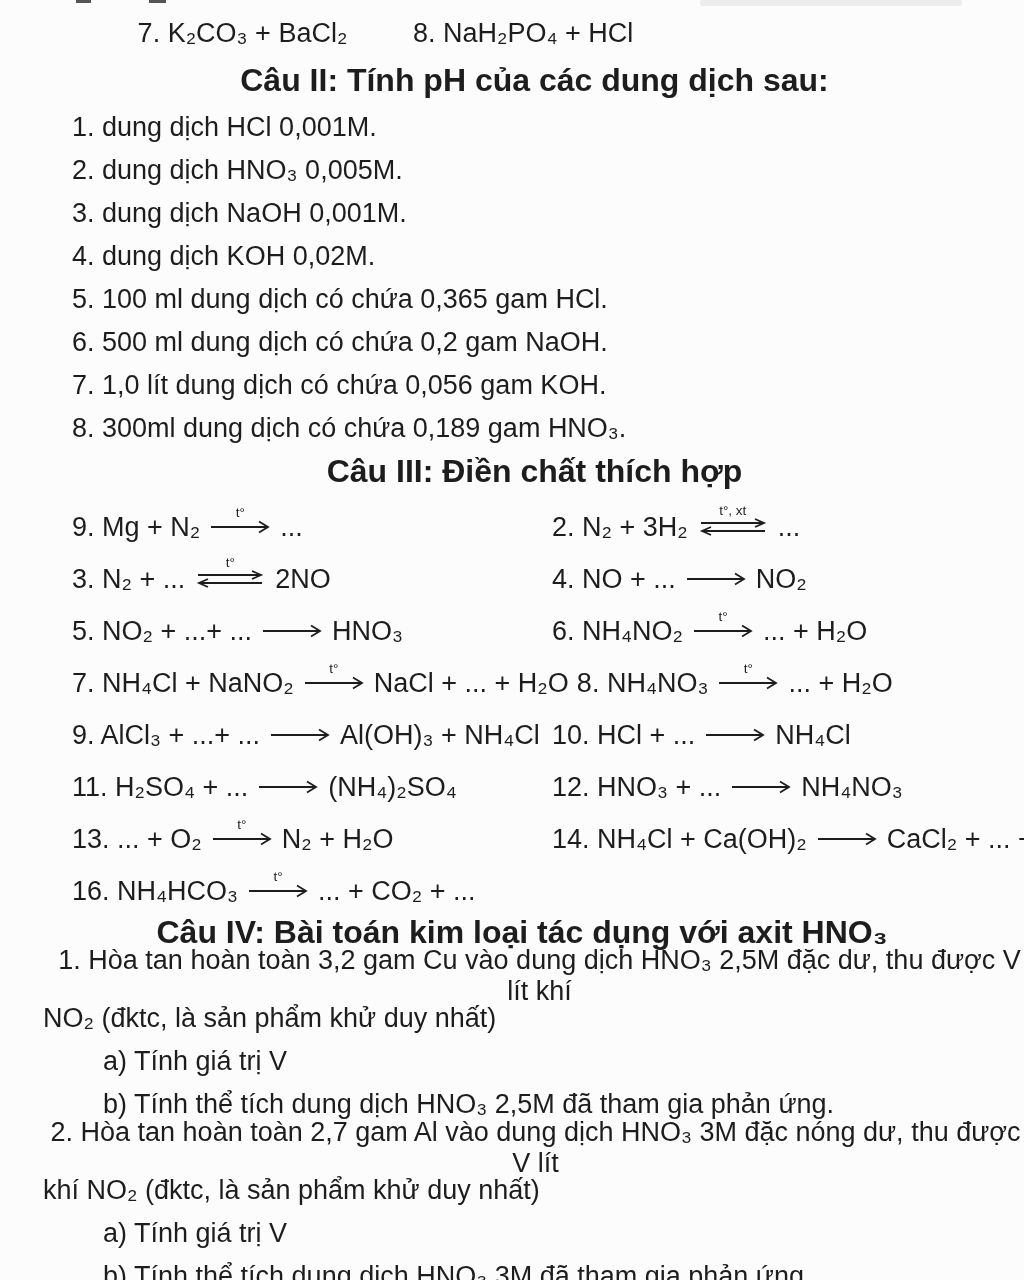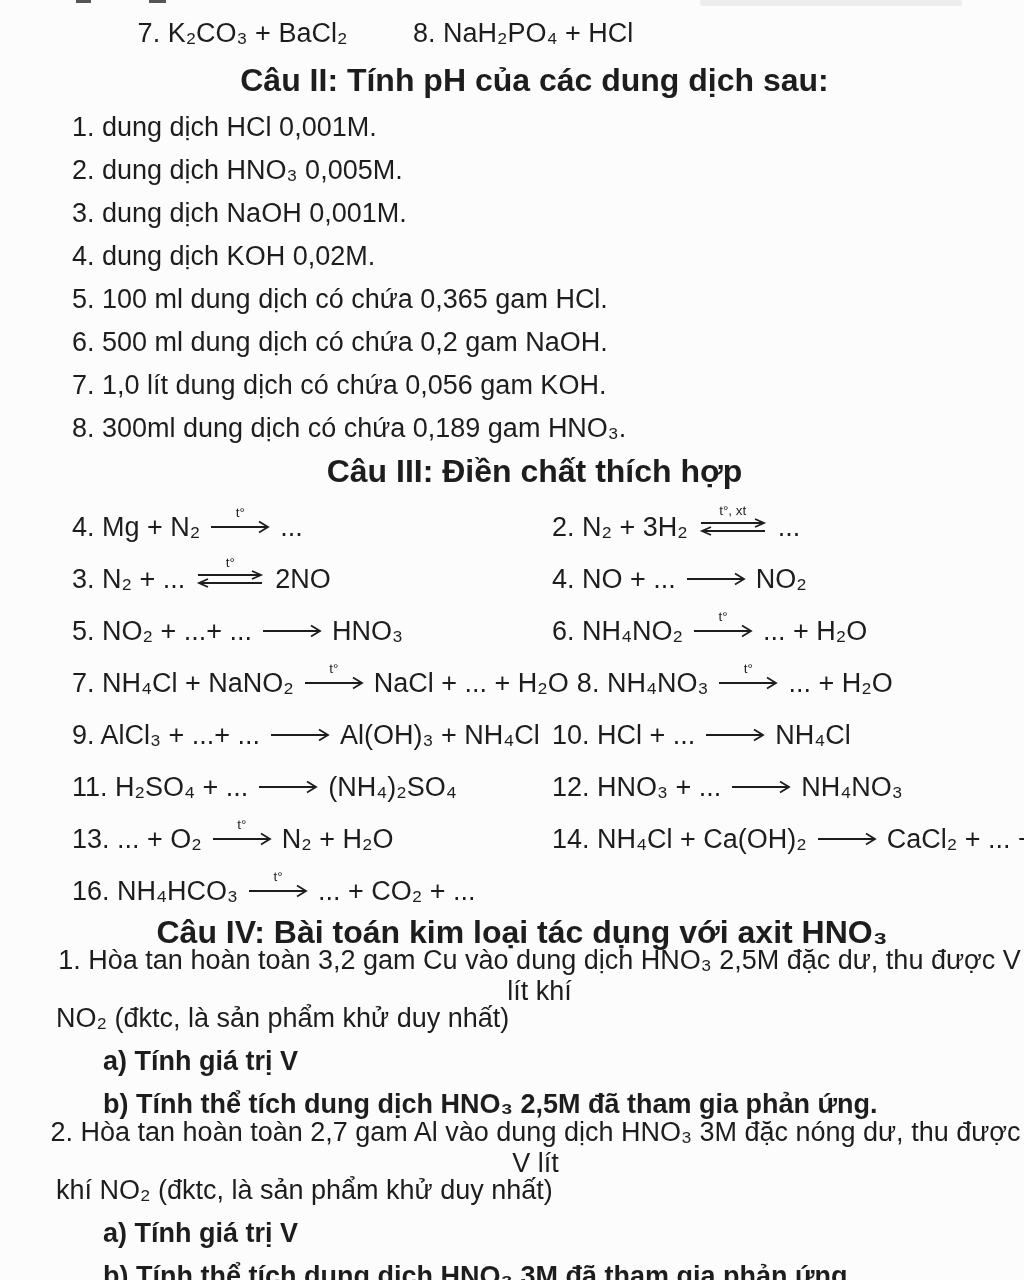"4. Mg + N₂" span { text: 4 -> 9 }
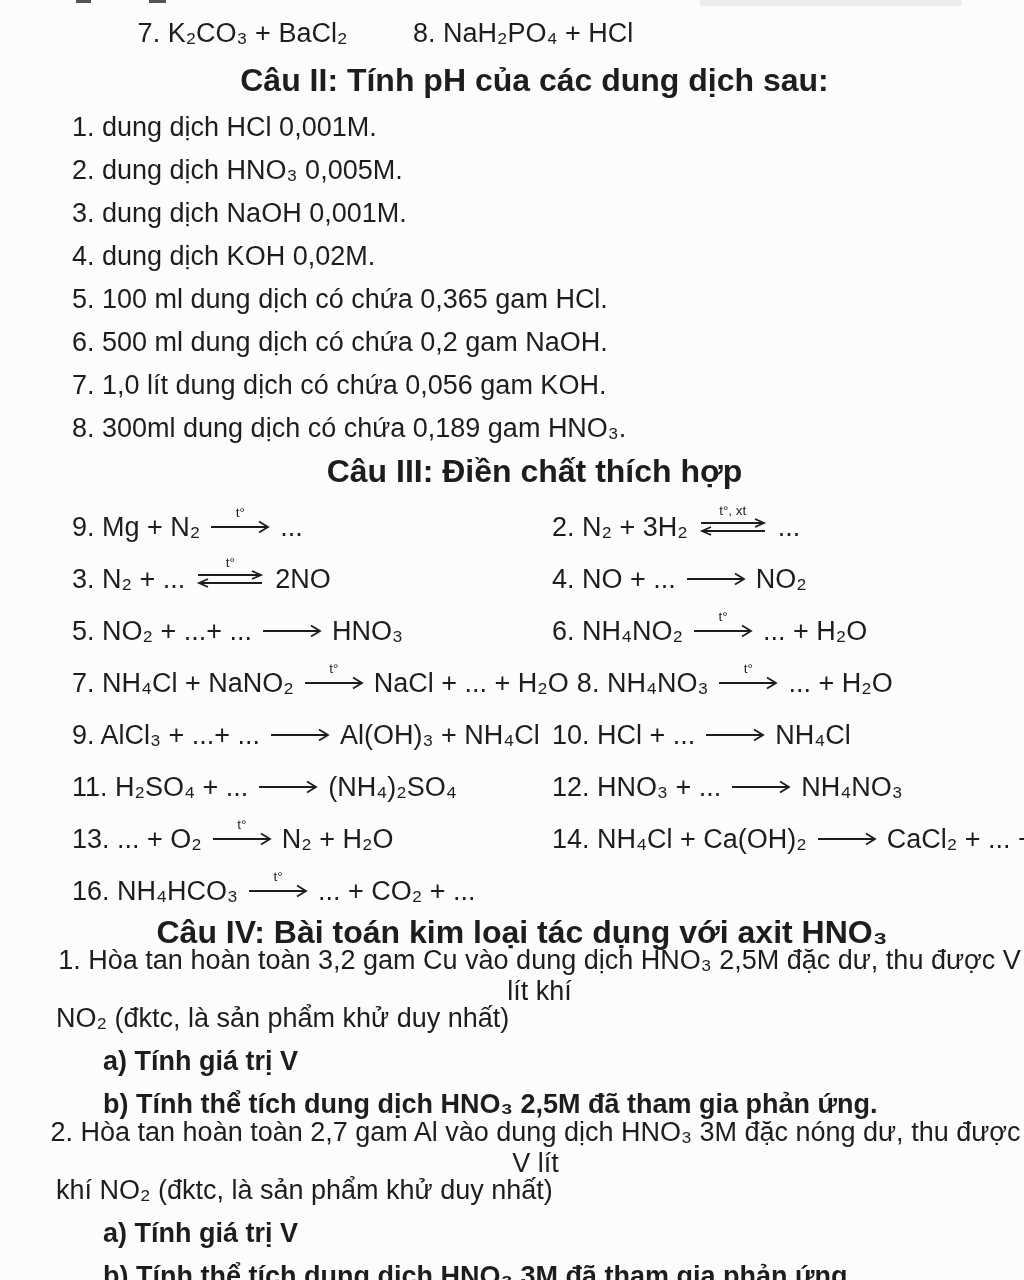"NO₂ (đktc, là sản phẩm" .pl-cont { padding-left: 56px -> 43px }
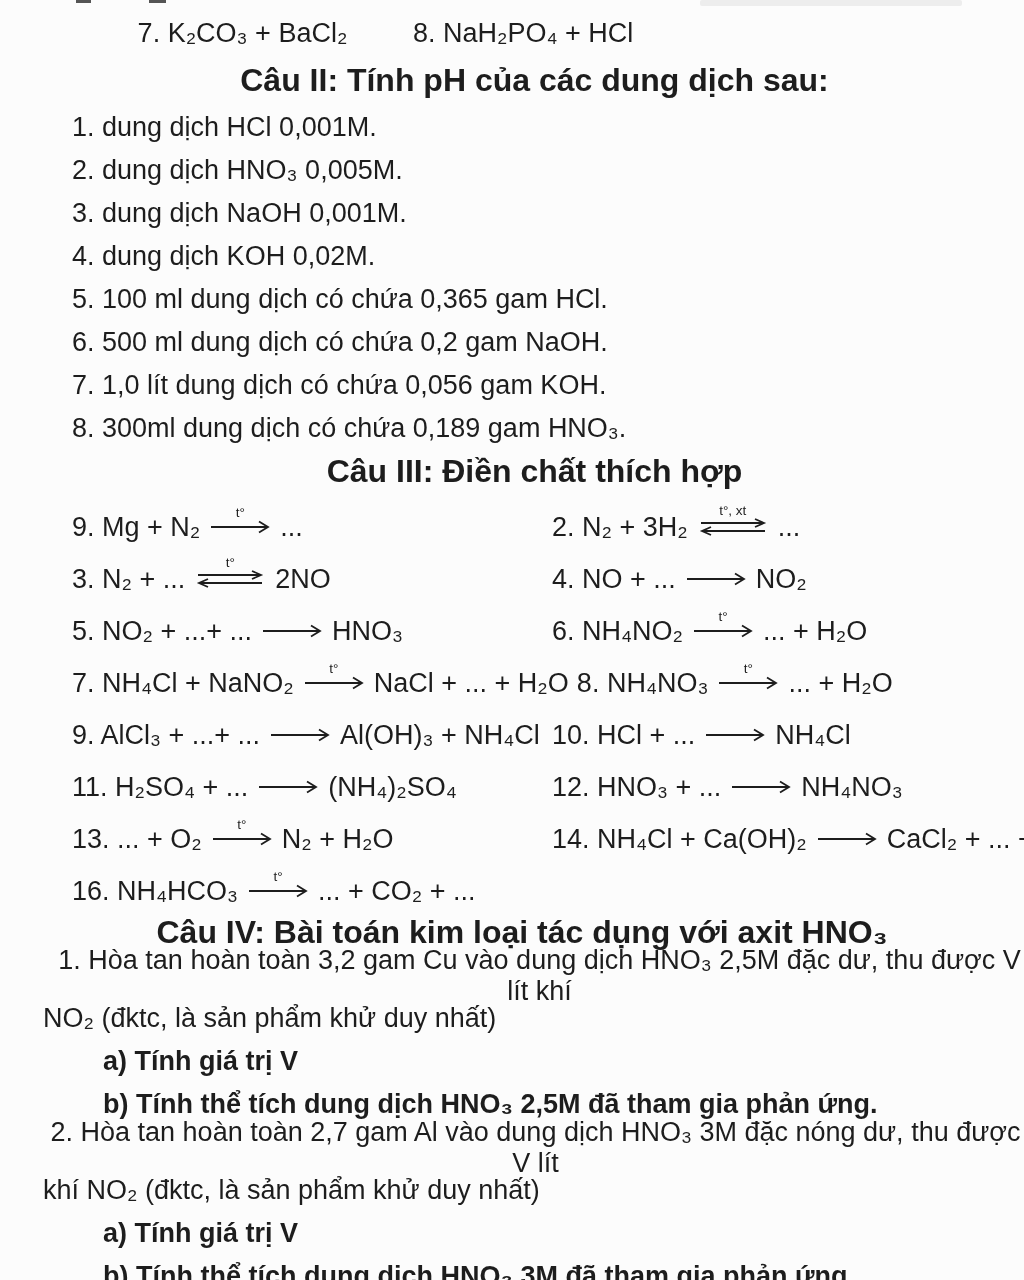"a) Tính giá trị V" .pl-sub { font-weight: bold -> none }
